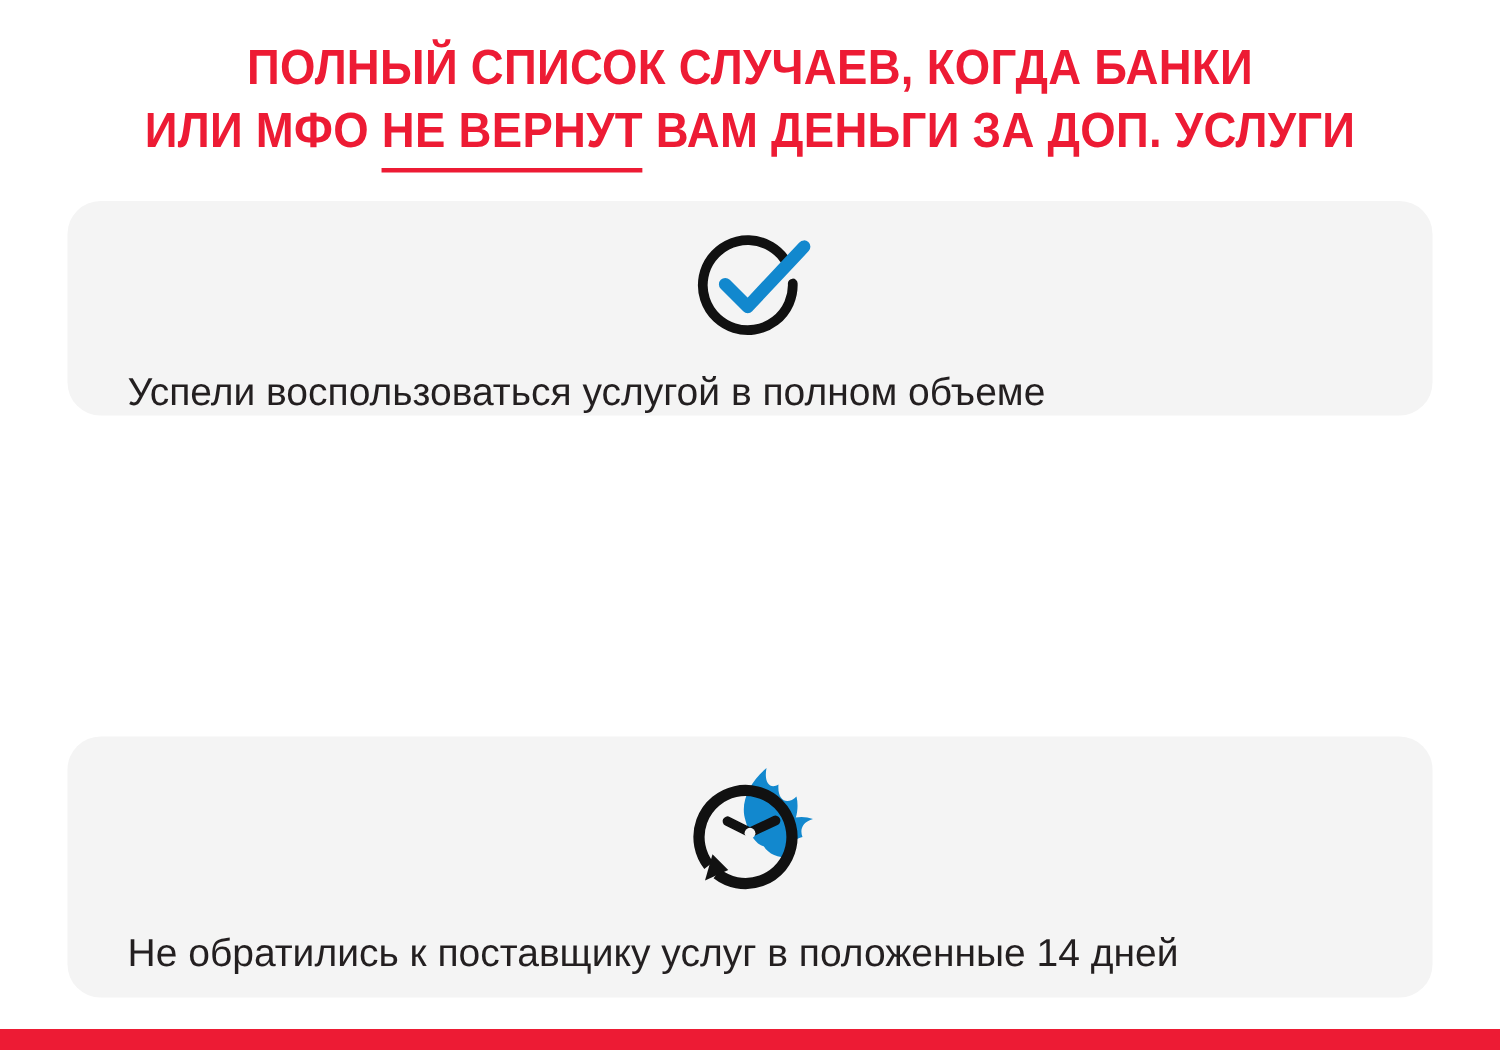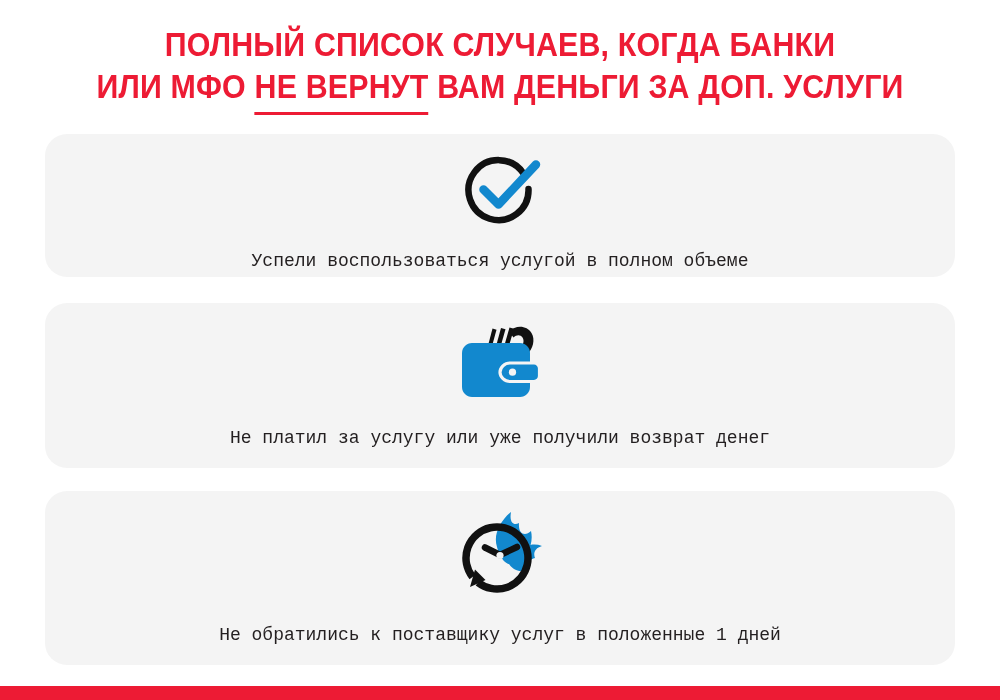"Успели воспользоваться услугой в полном" .card-text { font-family: Liberation Mono, monospace -> Liberation Sans, sans-serif; font-size: 18px -> 26px; text-align: center -> none }
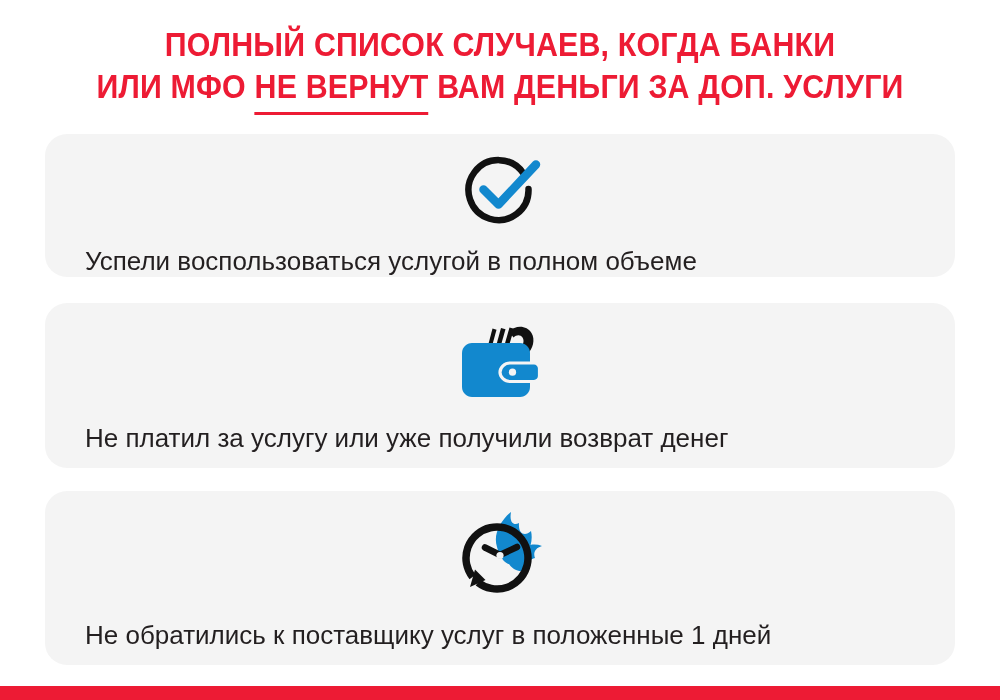"Не платил за услугу или" div.card { html: <div> <span> <svg> <g> <path></path> <path></path> <path></path> </g> <path></path> <path></path> <path></path> <circle></circle> </svg> </span> <div>Не платил за услугу или уже получили возврат денег</div> </div> -> none }
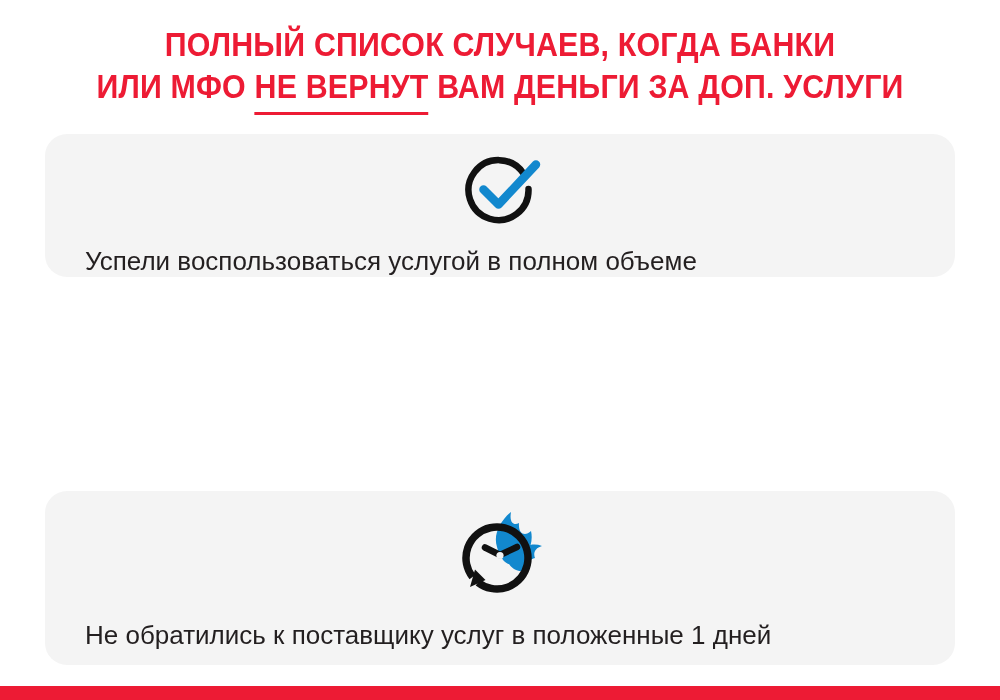"Не обратились к поставщику услуг" div { text: 1 -> 14 }
